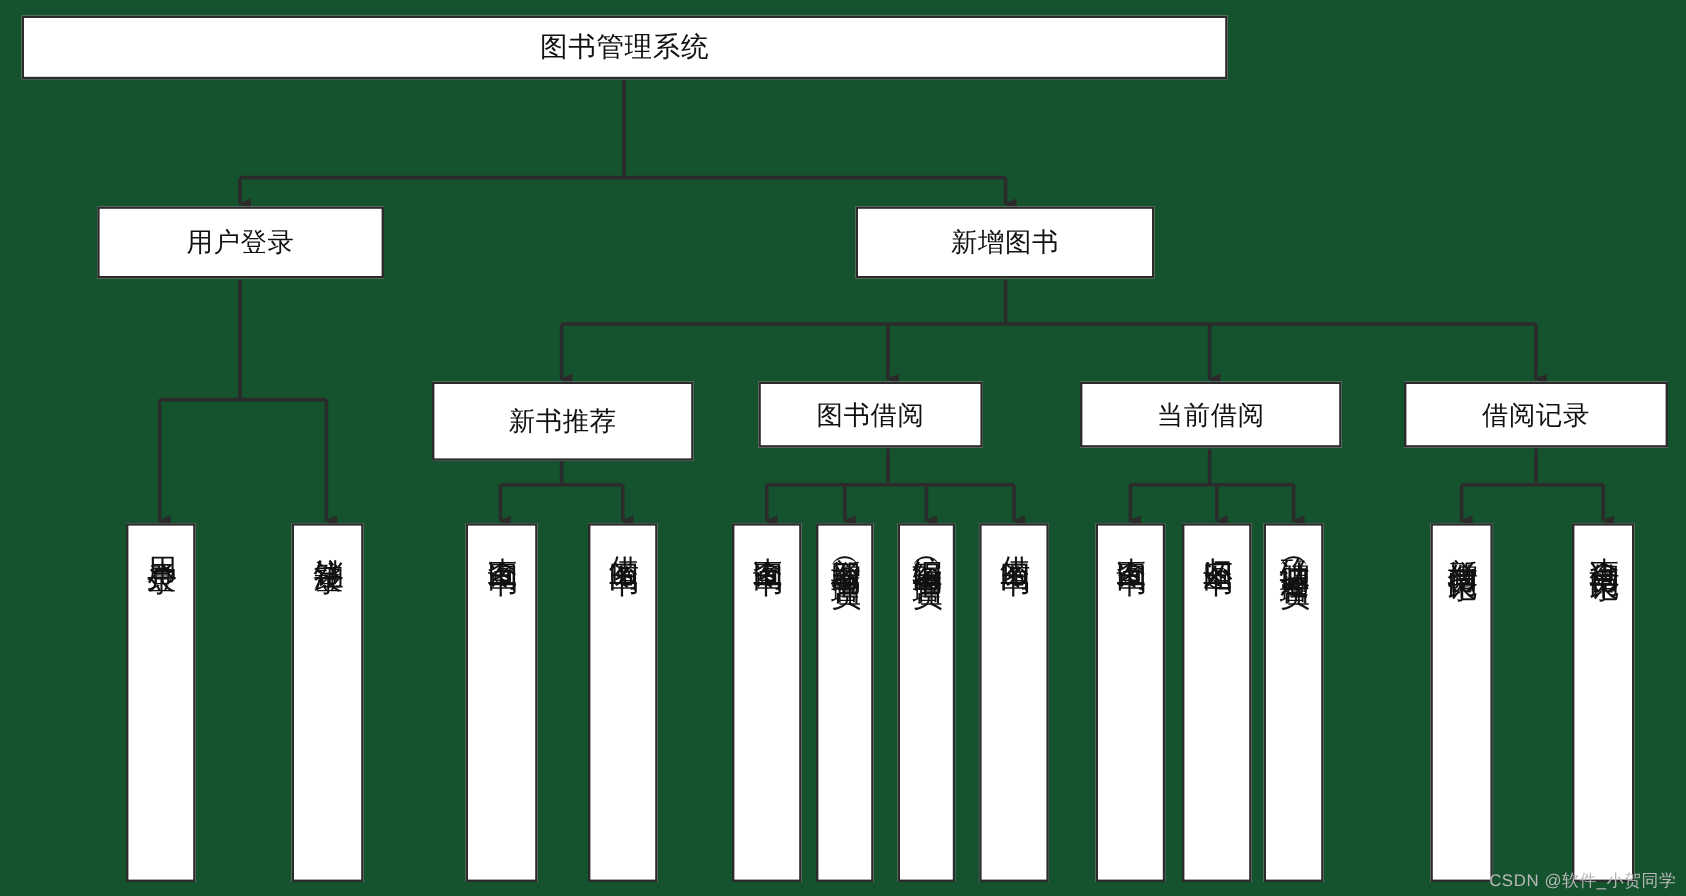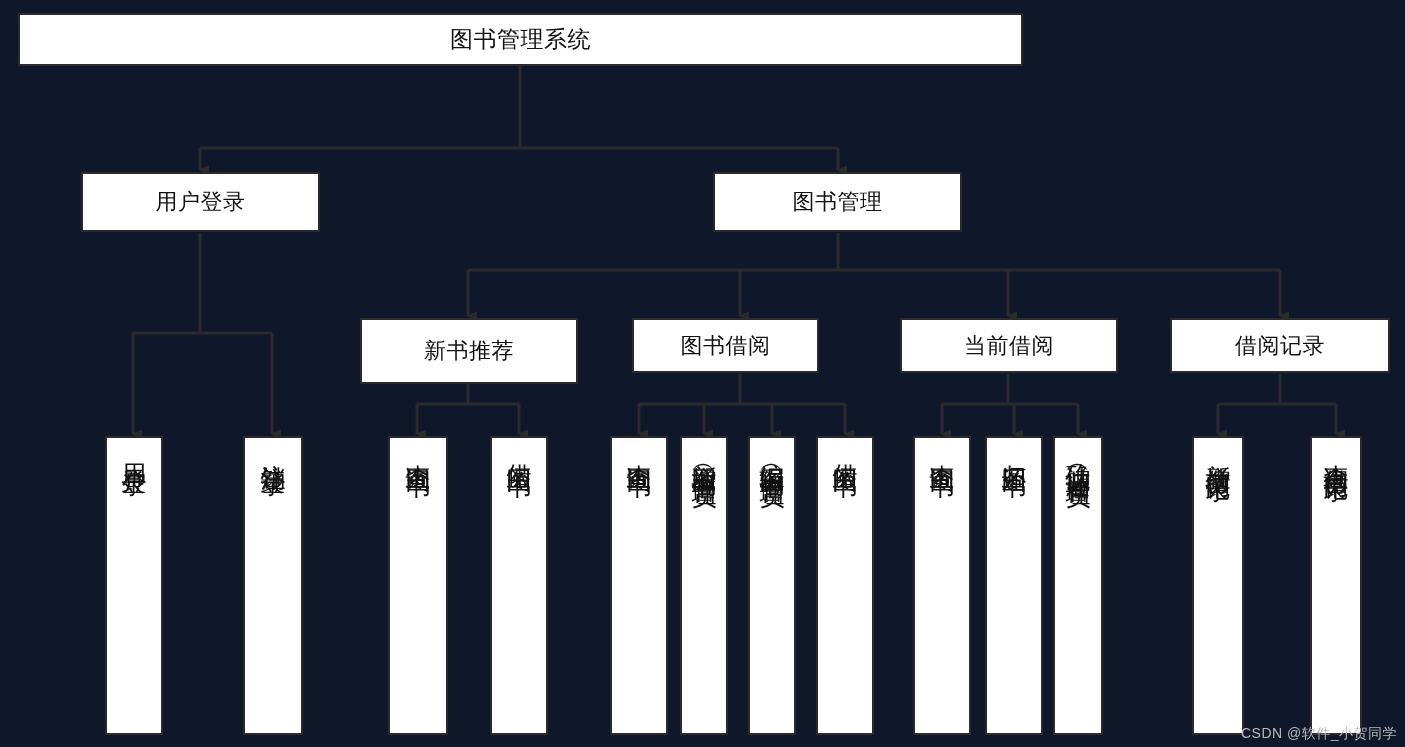"图书管理系统" #canvas { background: #0f172a -> #14532d }
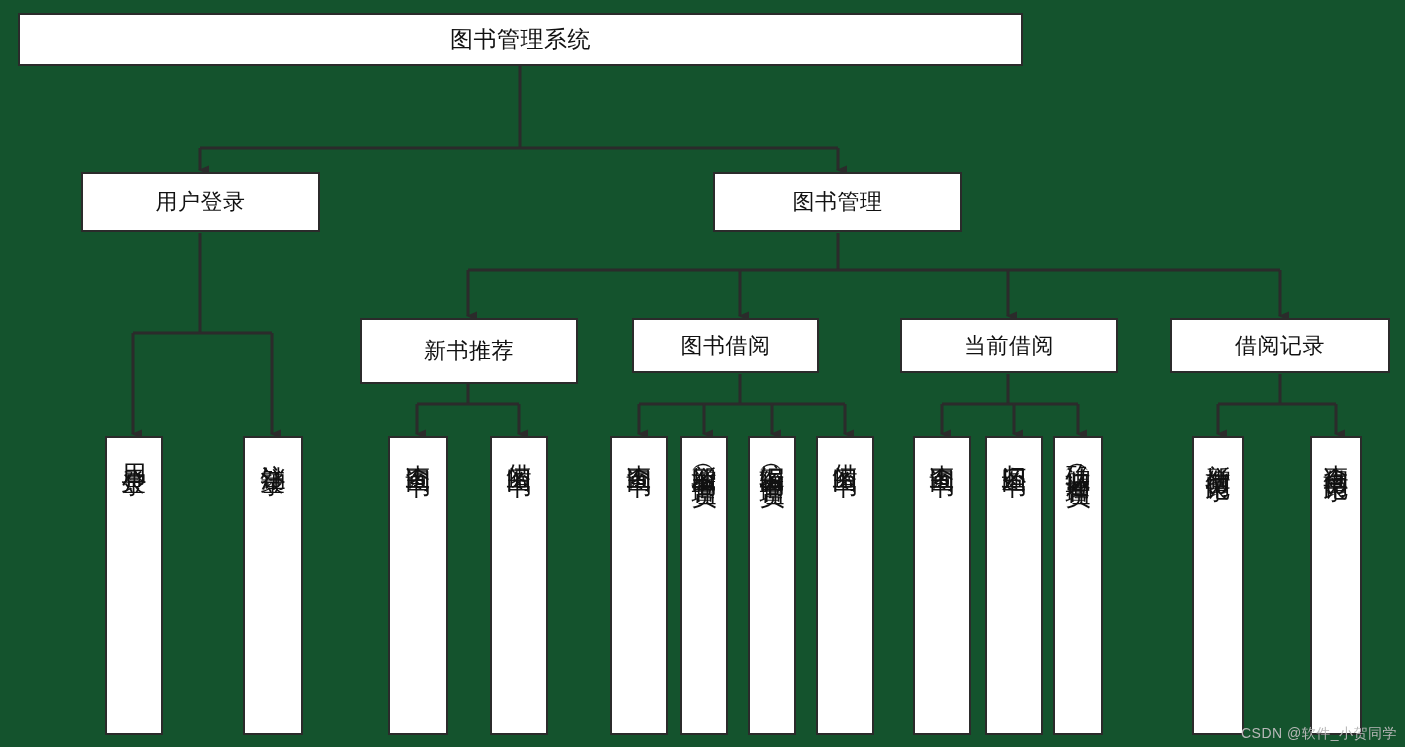"图书管理" span.lbl { text: 图书管理 -> 新增图书 }
